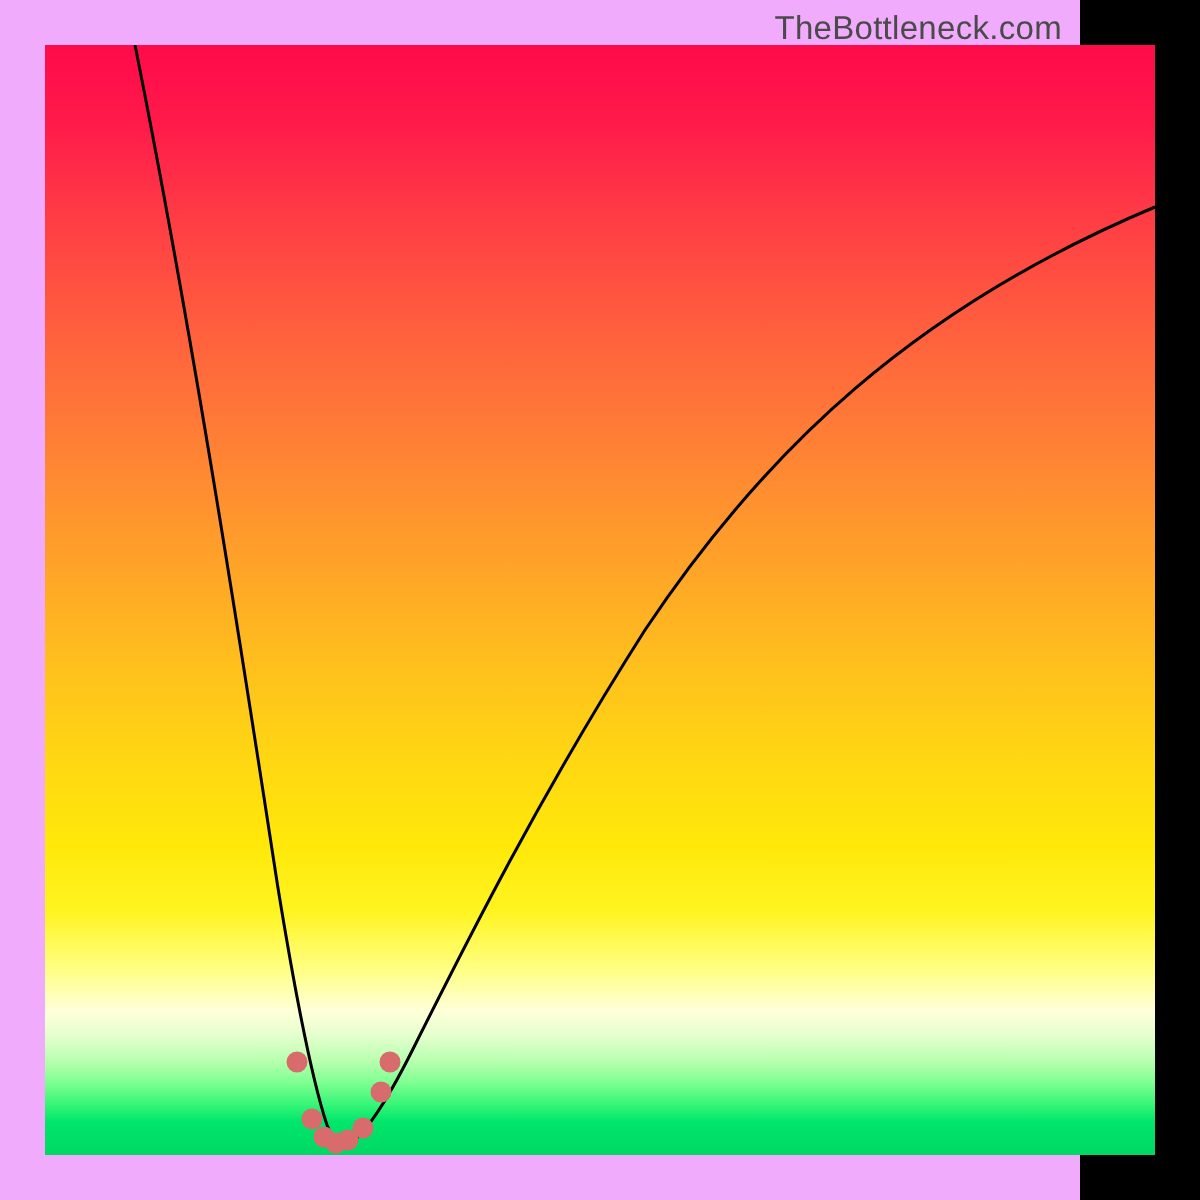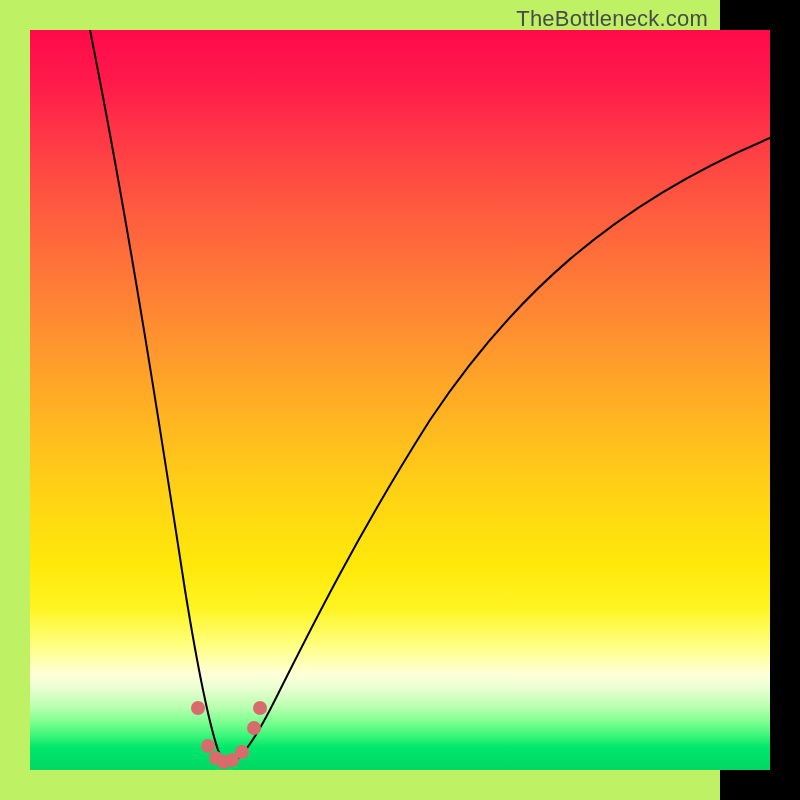"TheBottleneck.com" .frame { background: #bef264 -> #f0abfc }
